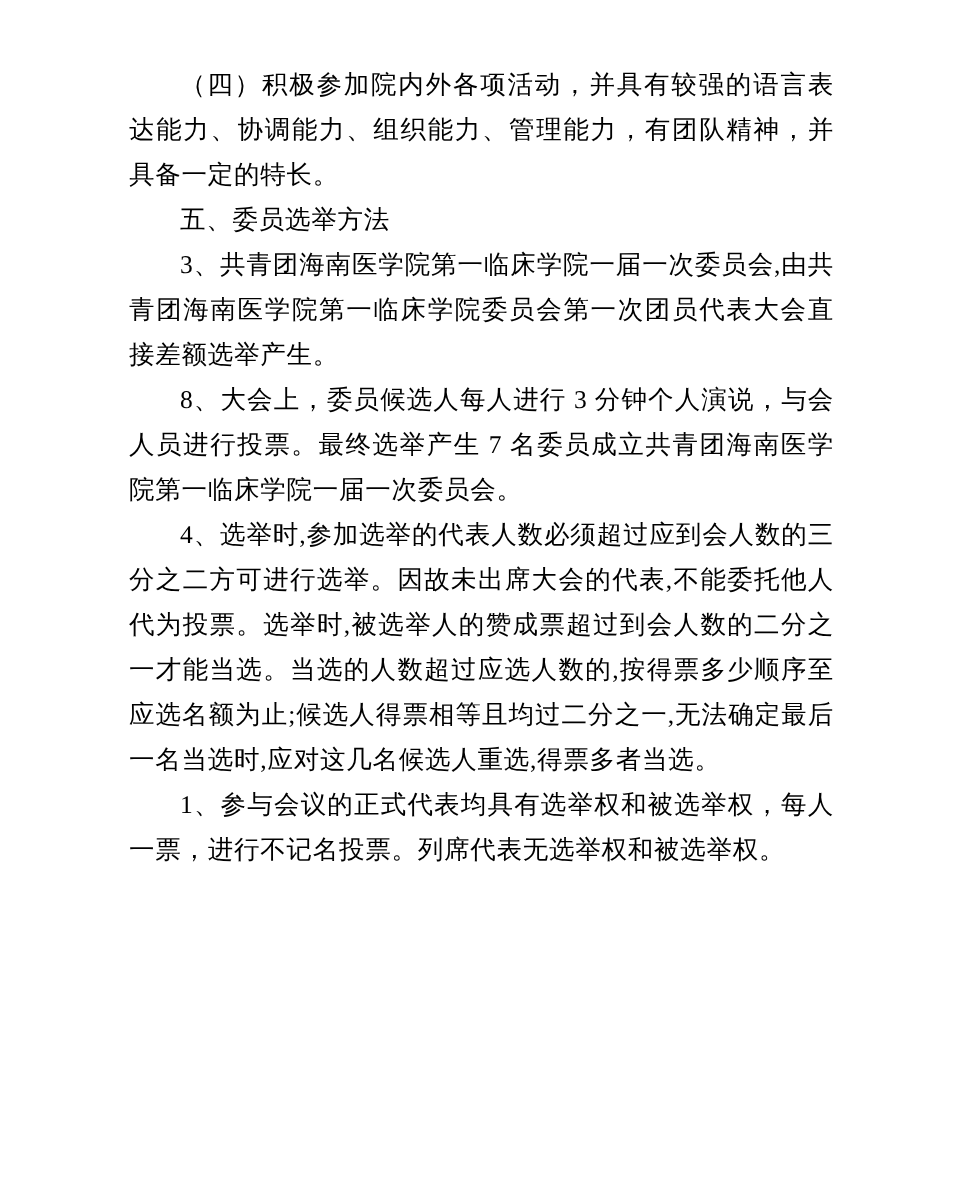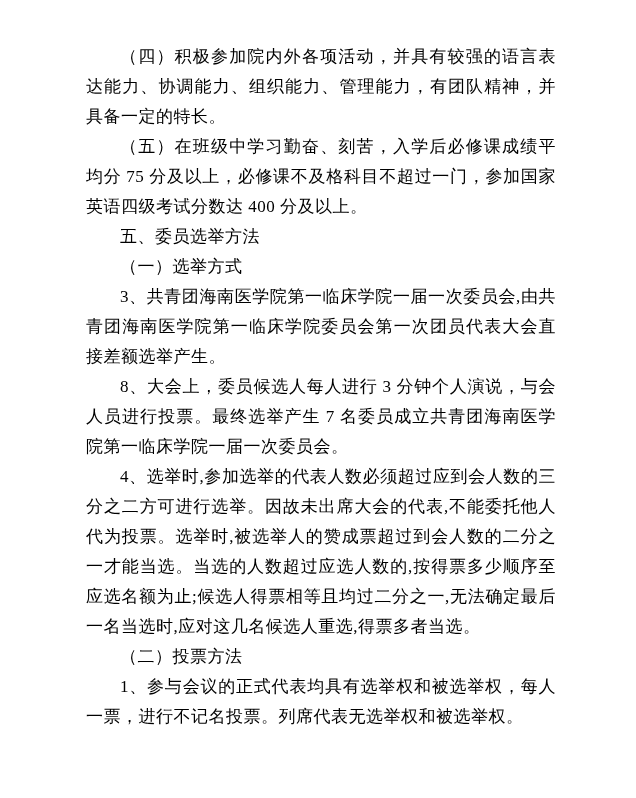"（五）在班级中学习勤奋、刻苦，入学后必修课成绩平均分 75" p { html: <p>（五）在班级中学习勤奋、刻苦，入学后必修课成绩平均分 75 分及以上，必修课不及格科目不超过一门，参加国家英语四级考试分数达 400 分及以上。</p> -> none }
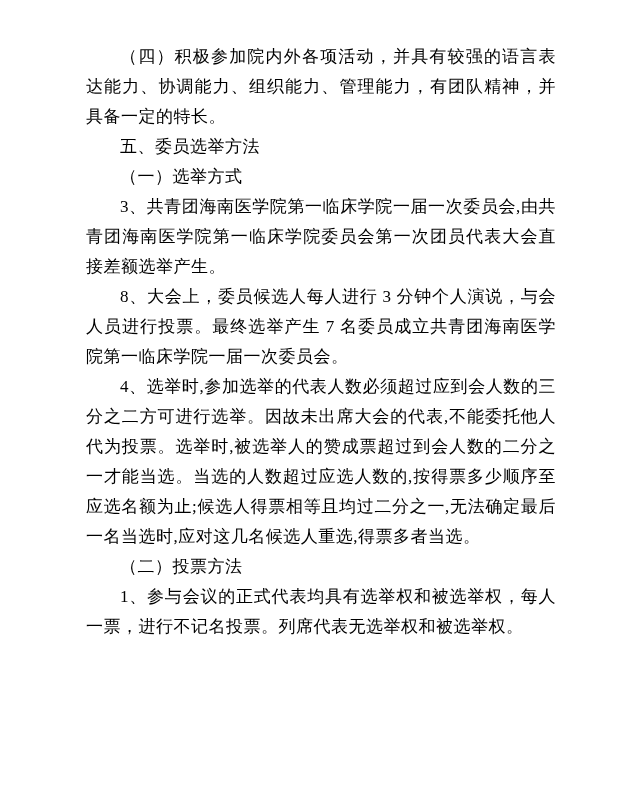"（一）选举方式" p { html: <p>（一）选举方式</p> -> none }
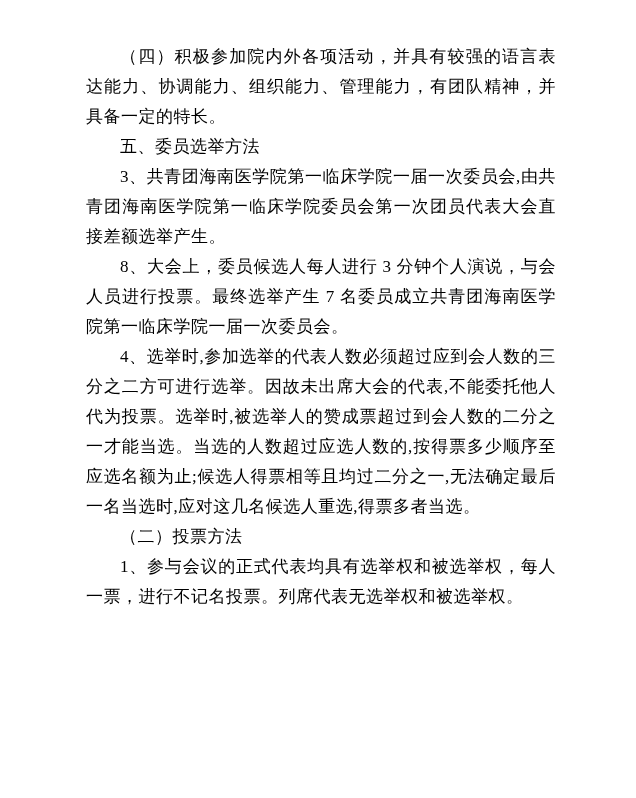"（二）投票方法" p { html: <p>（二）投票方法</p> -> none }
